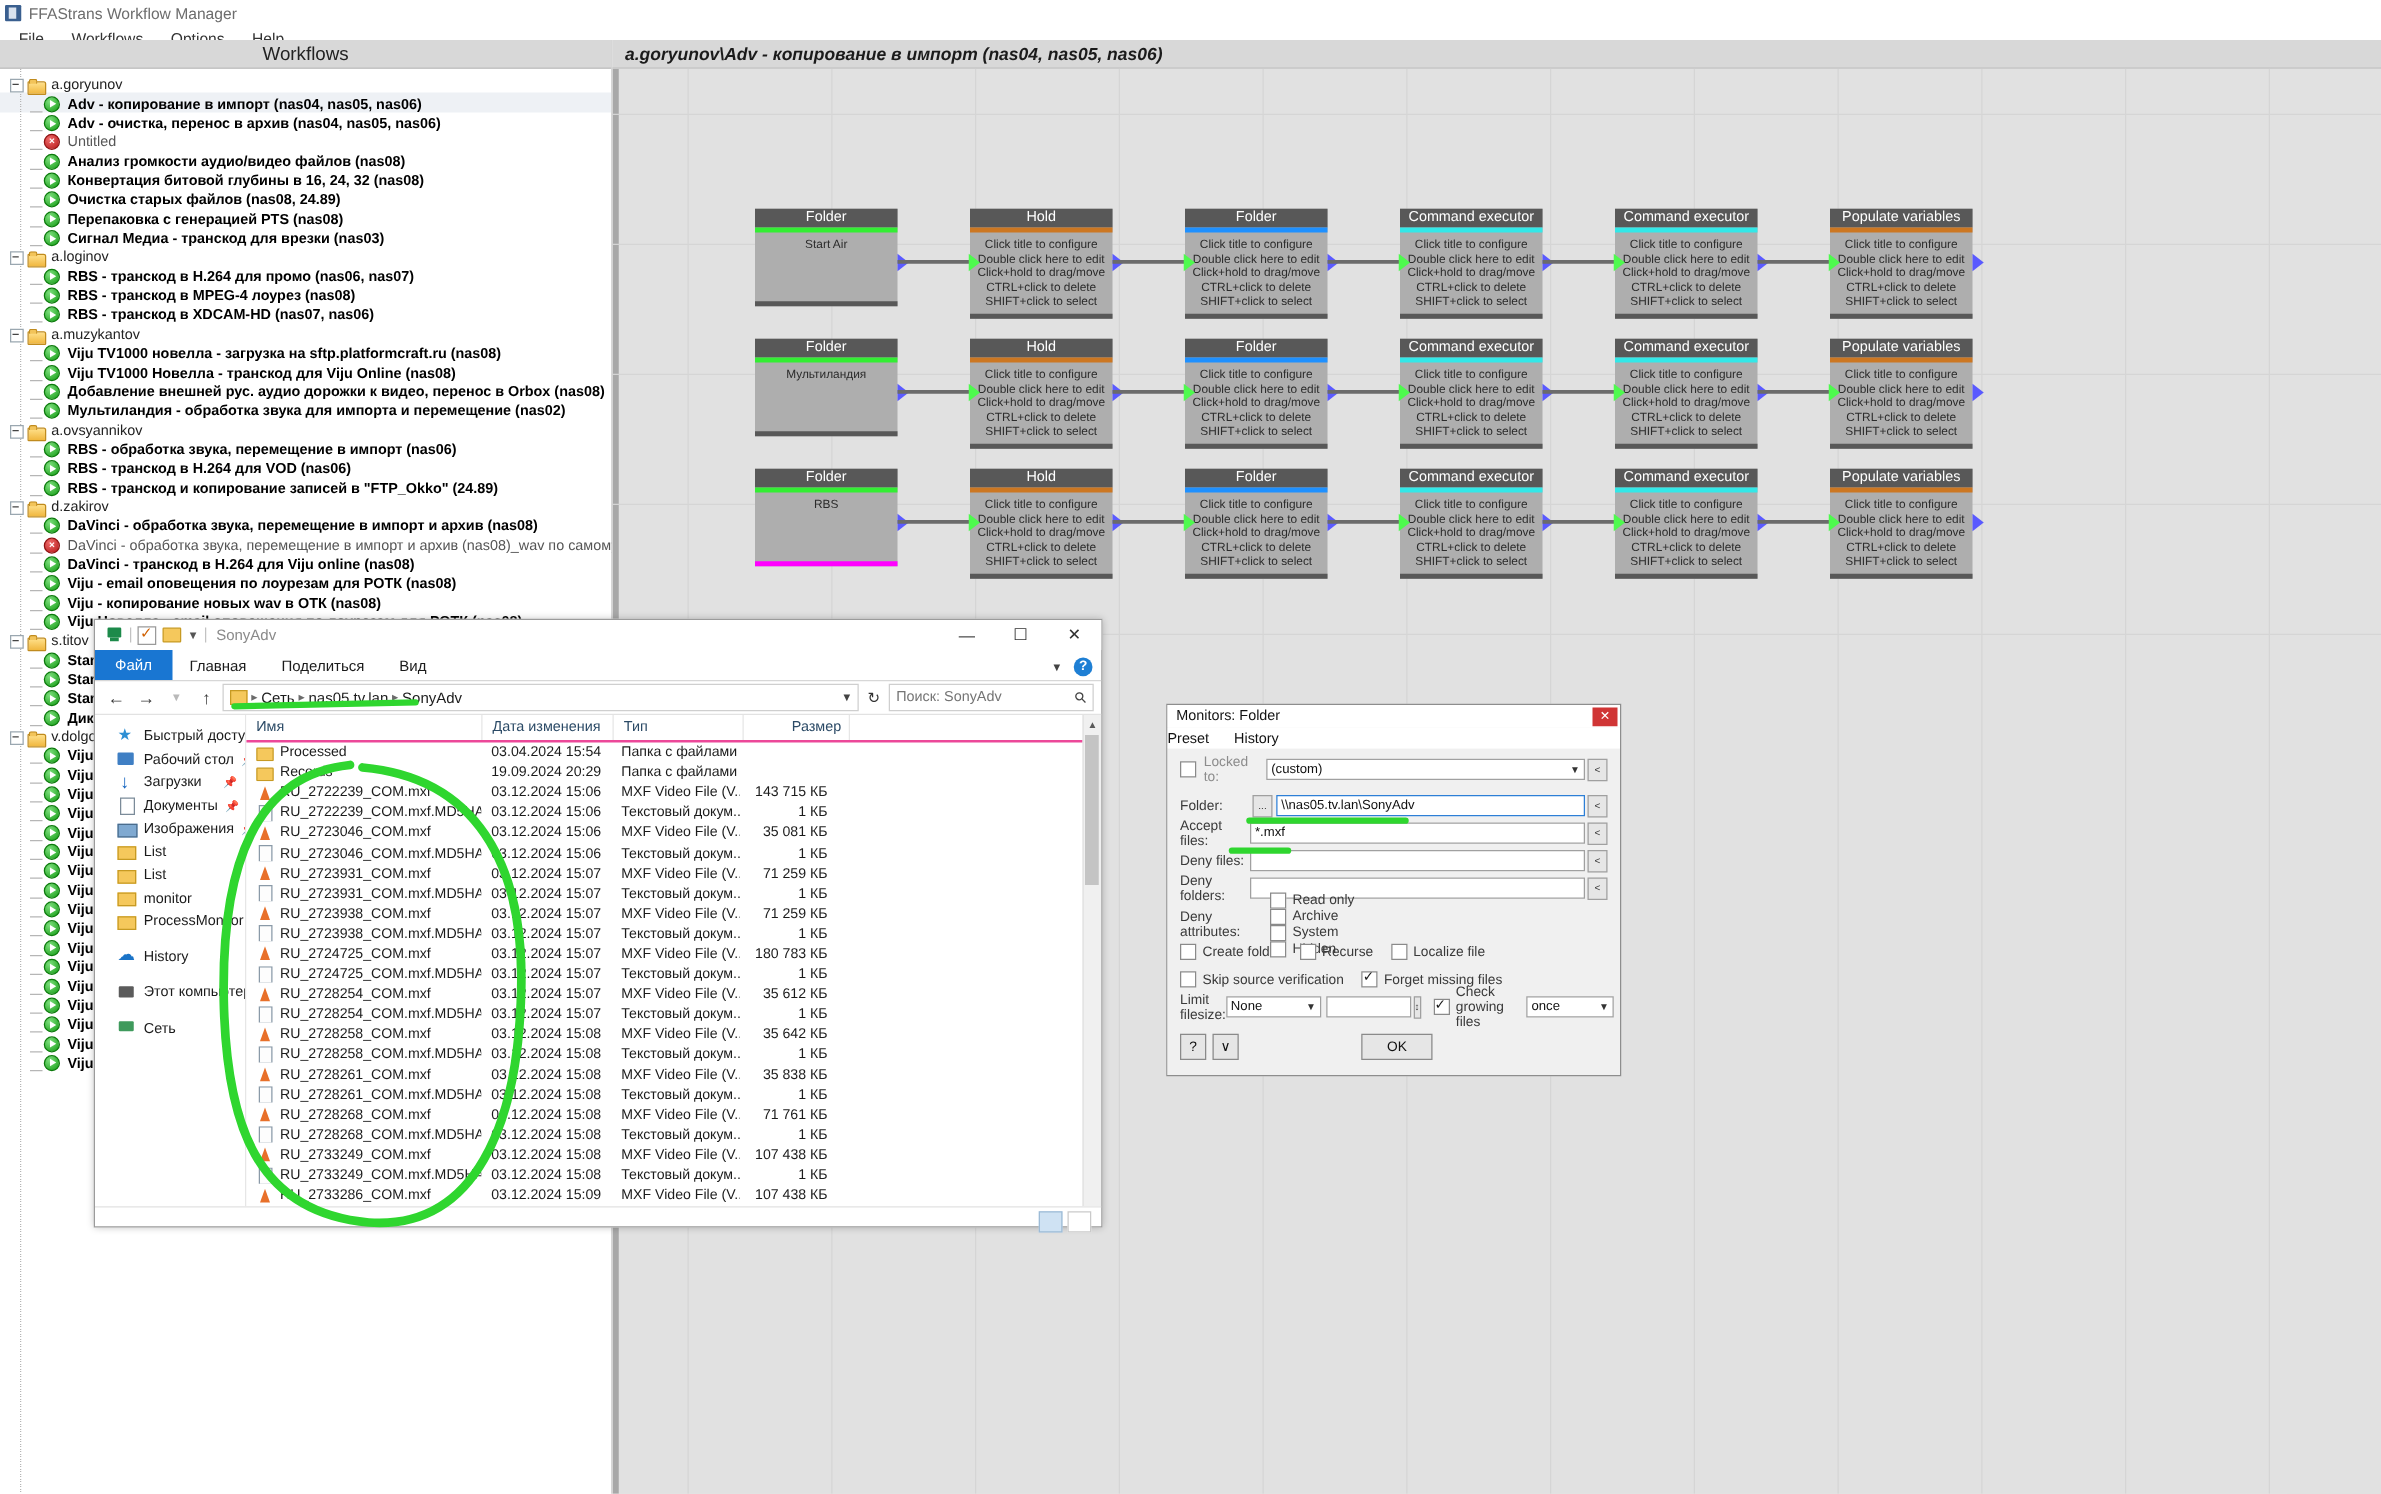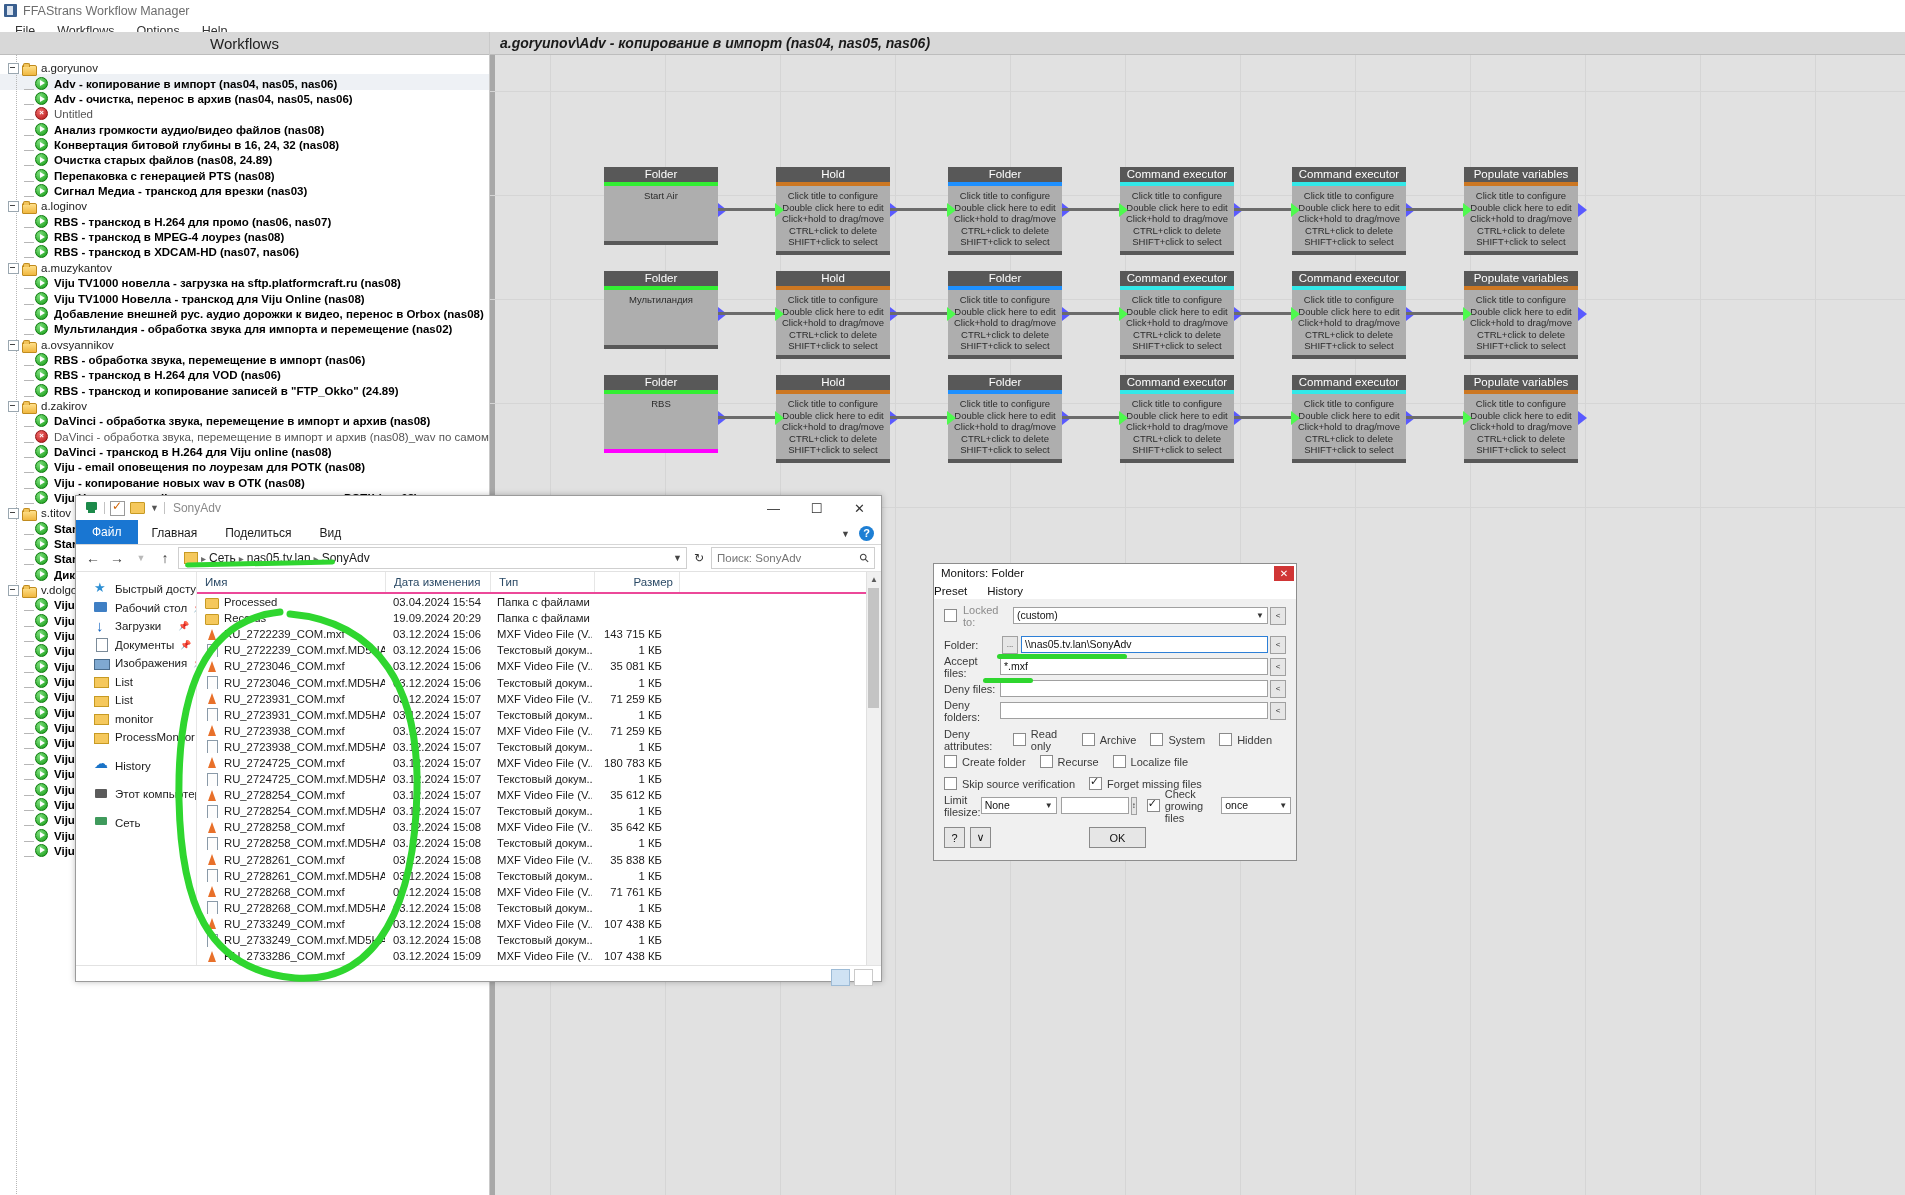"Read only" div { flex-direction: none -> column }
